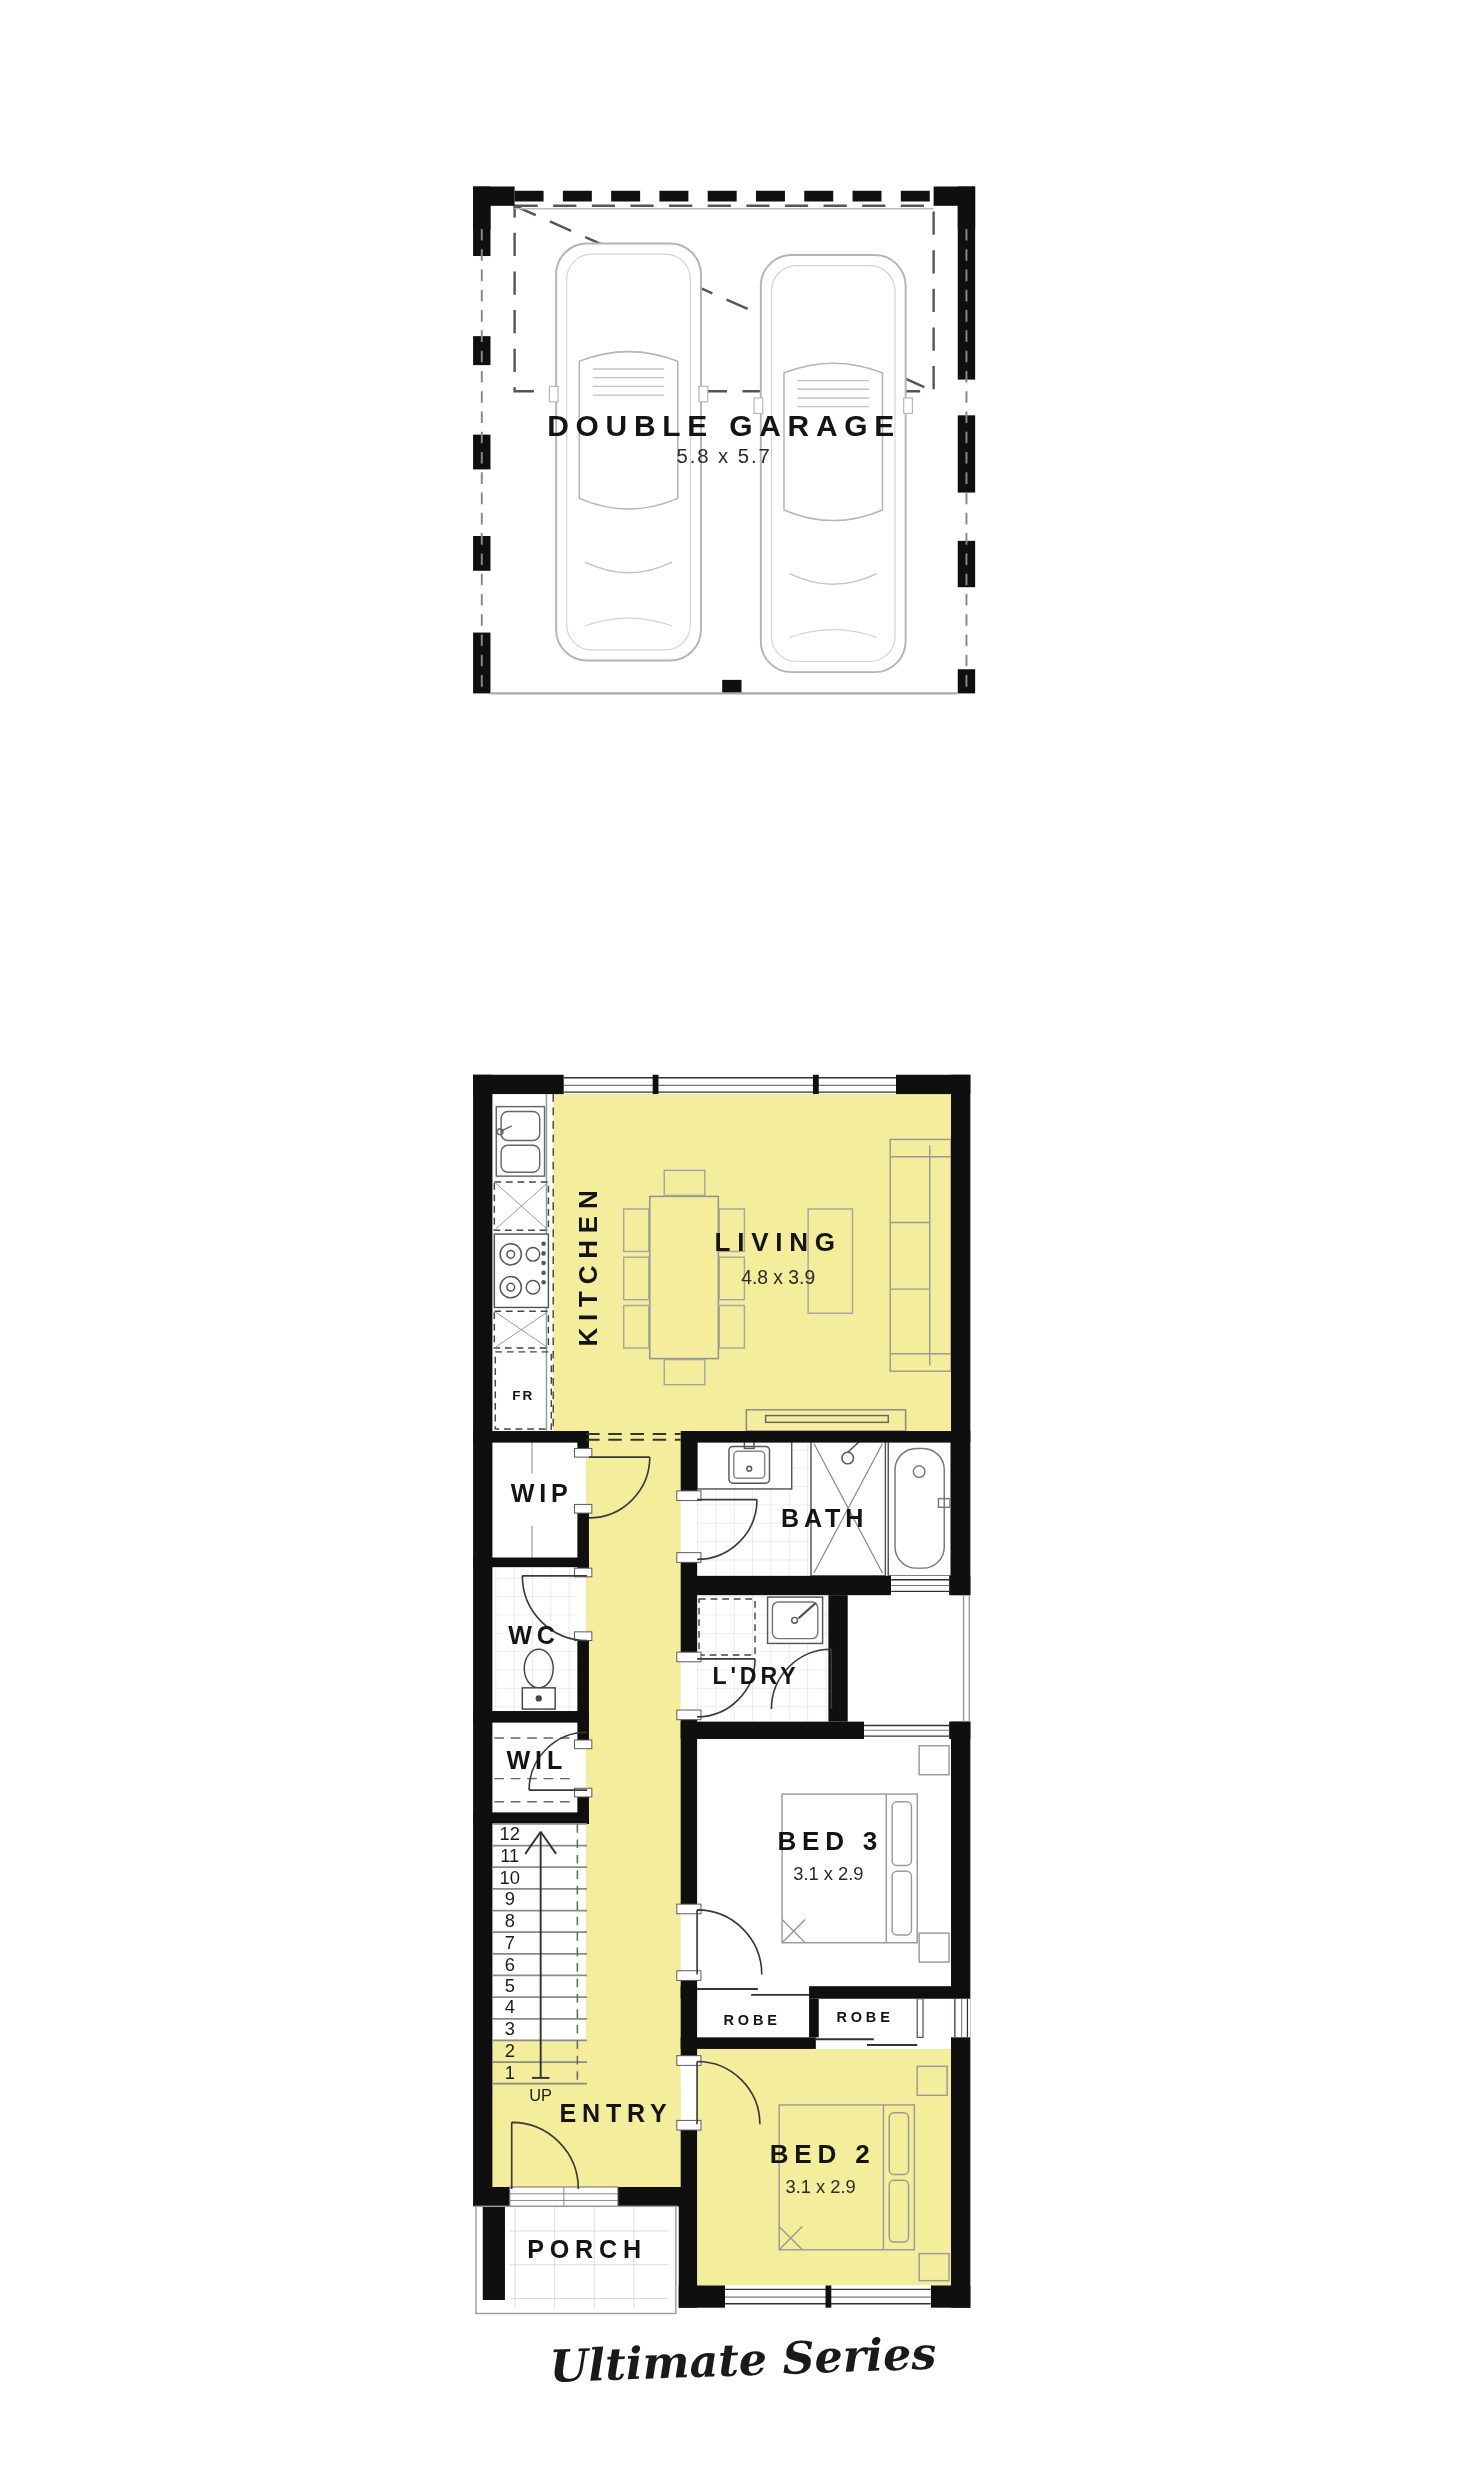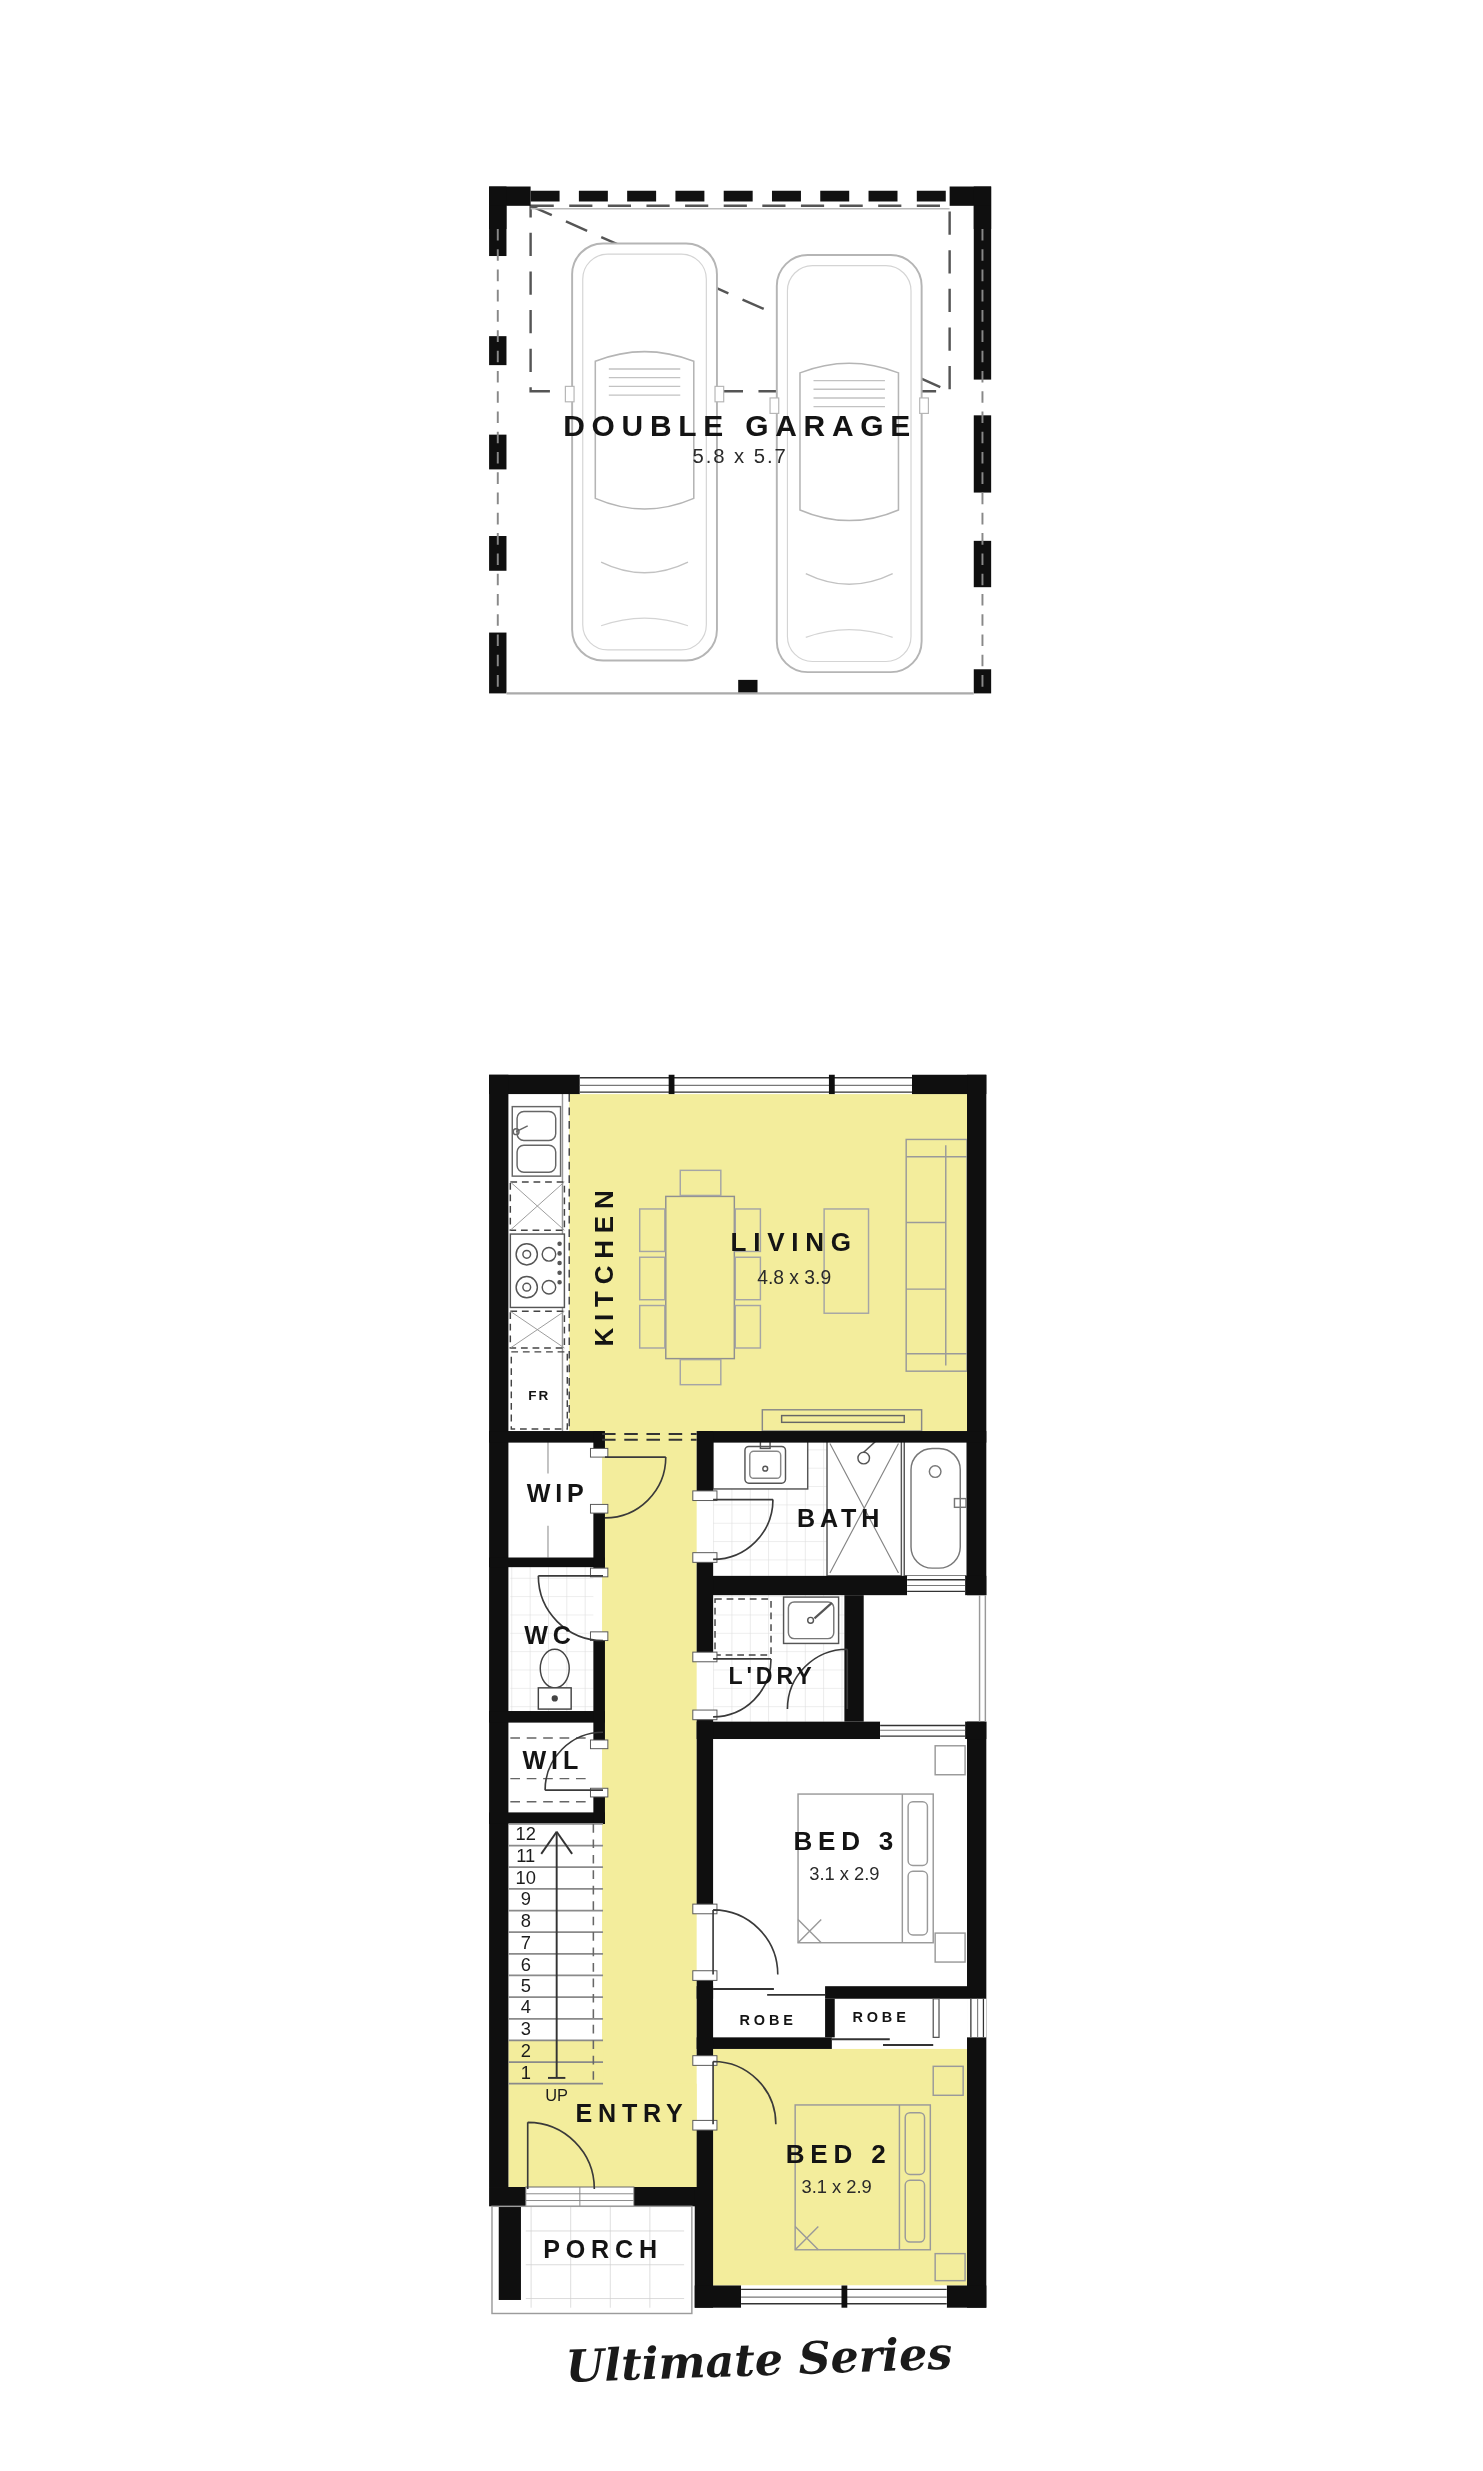"DOUBLE GARAGE" .page { margin-left: 16px -> none }
